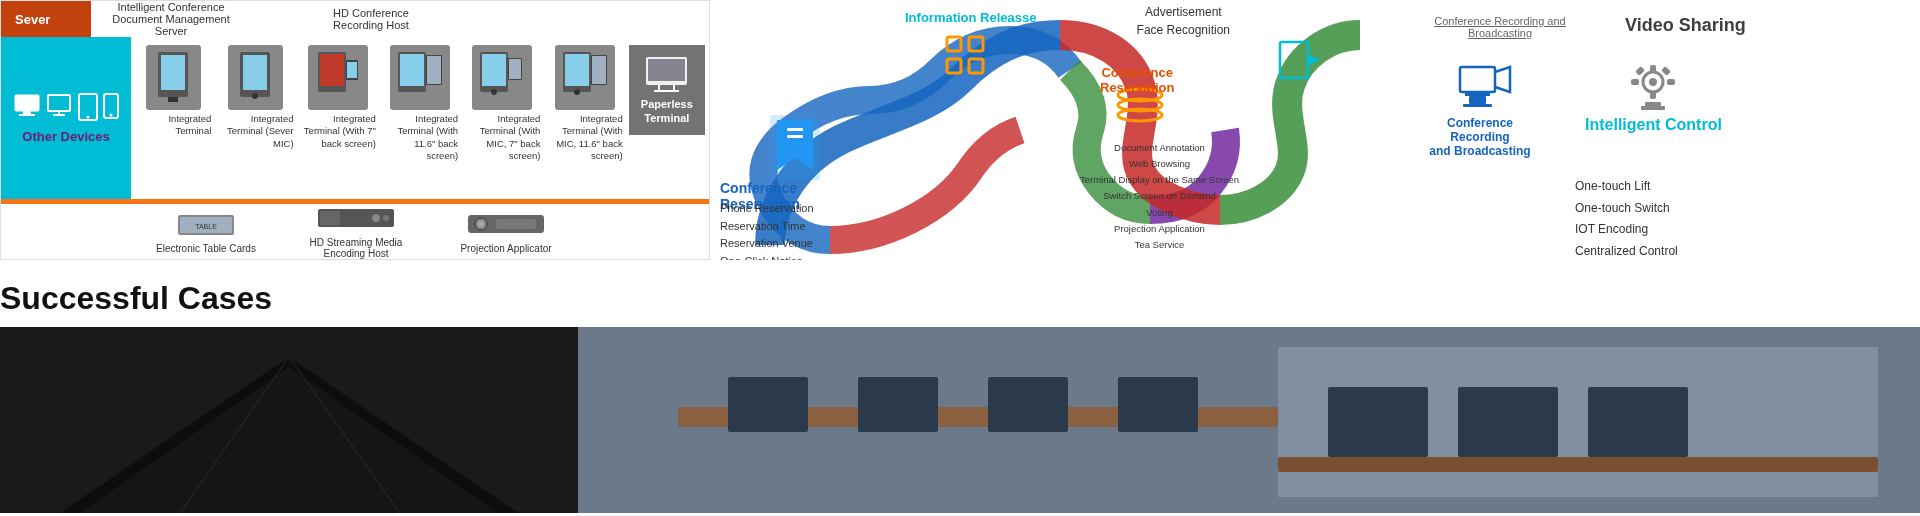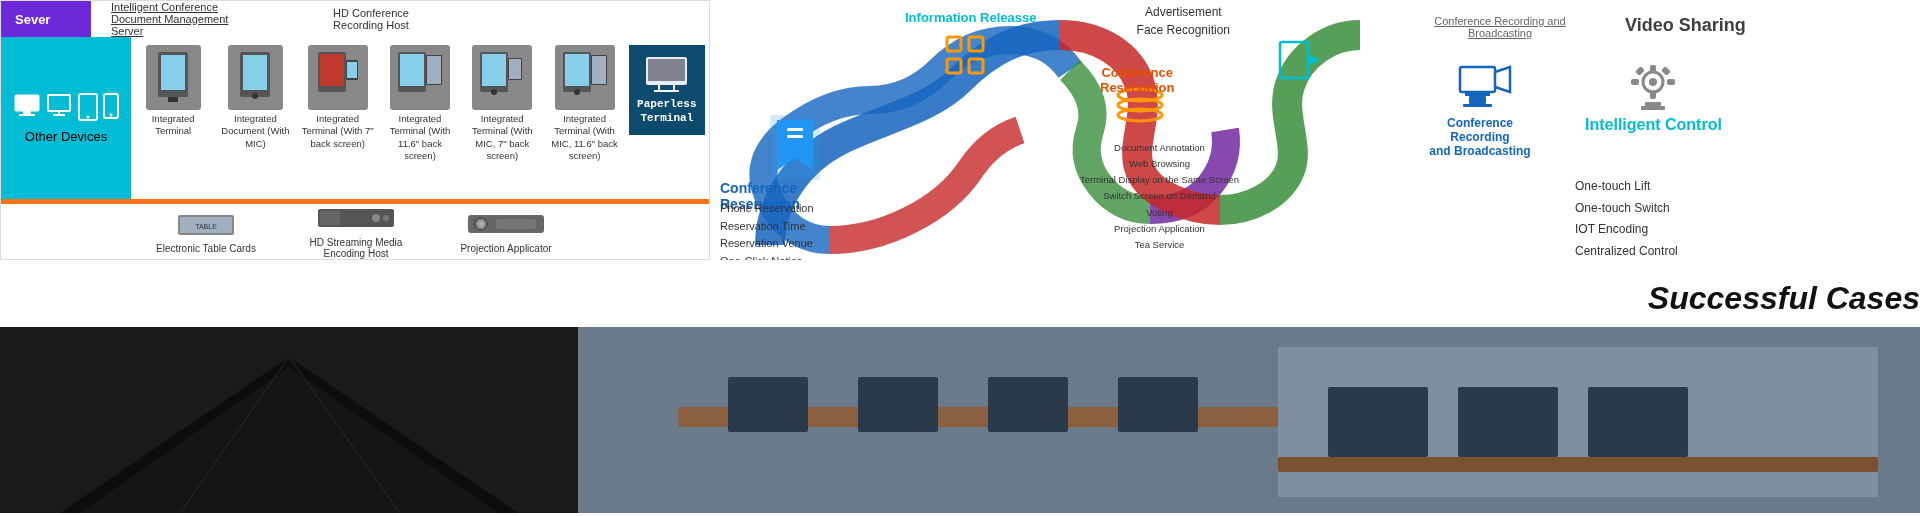"Intelligent Conference Document" span { text-align: left -> center; text-decoration: underline -> none }
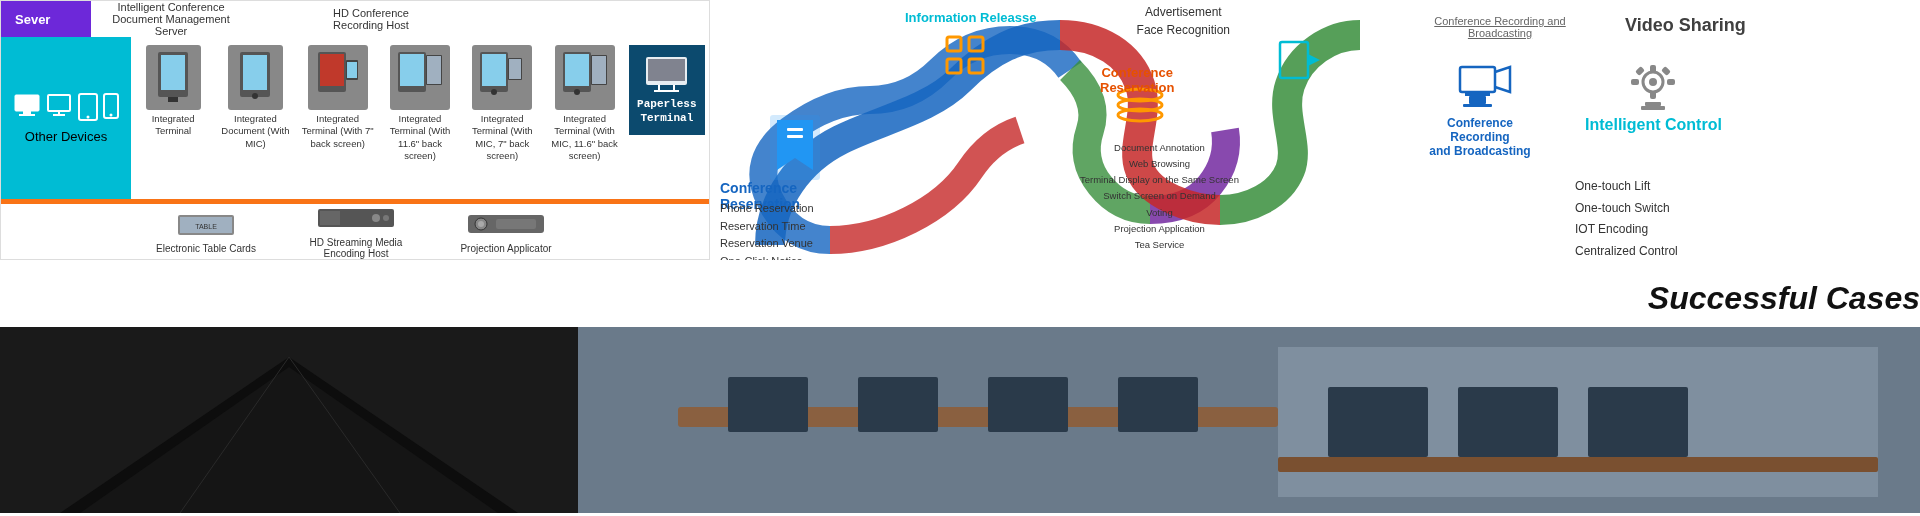"Sever" .server-label { background: #6d28d9 -> #c2410c }
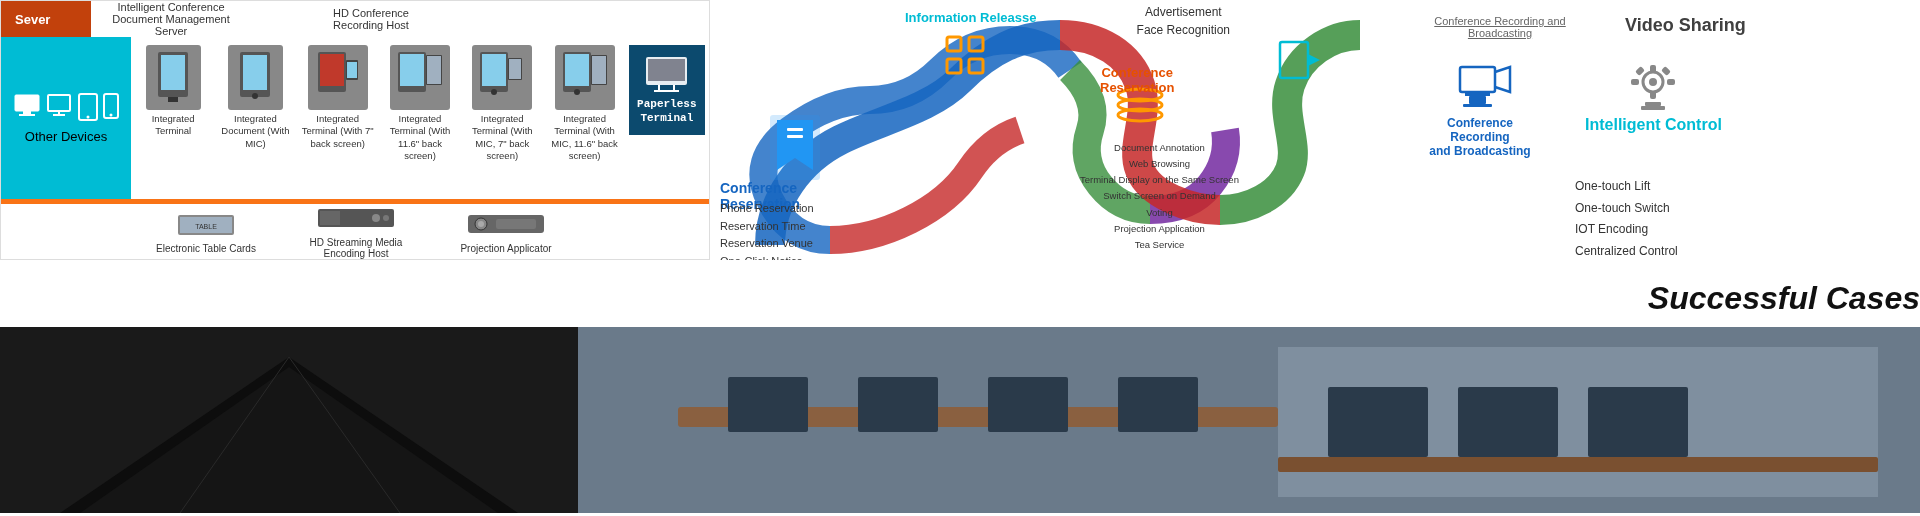"Paperless Terminal" .paperless-terminal-box { background: #0c4a6e -> #737373; font-family: Liberation Mono, monospace -> none }
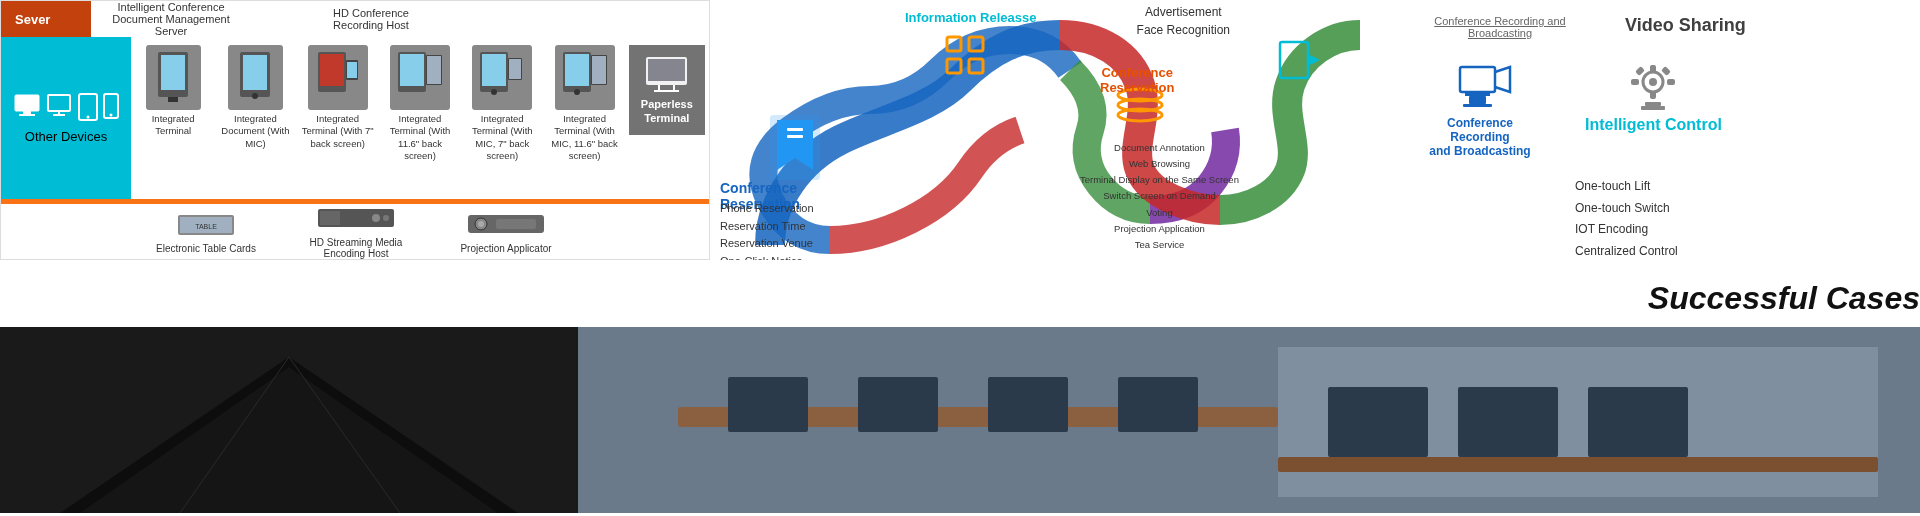"Integrated Terminal" .device-item { text-align: center -> right }
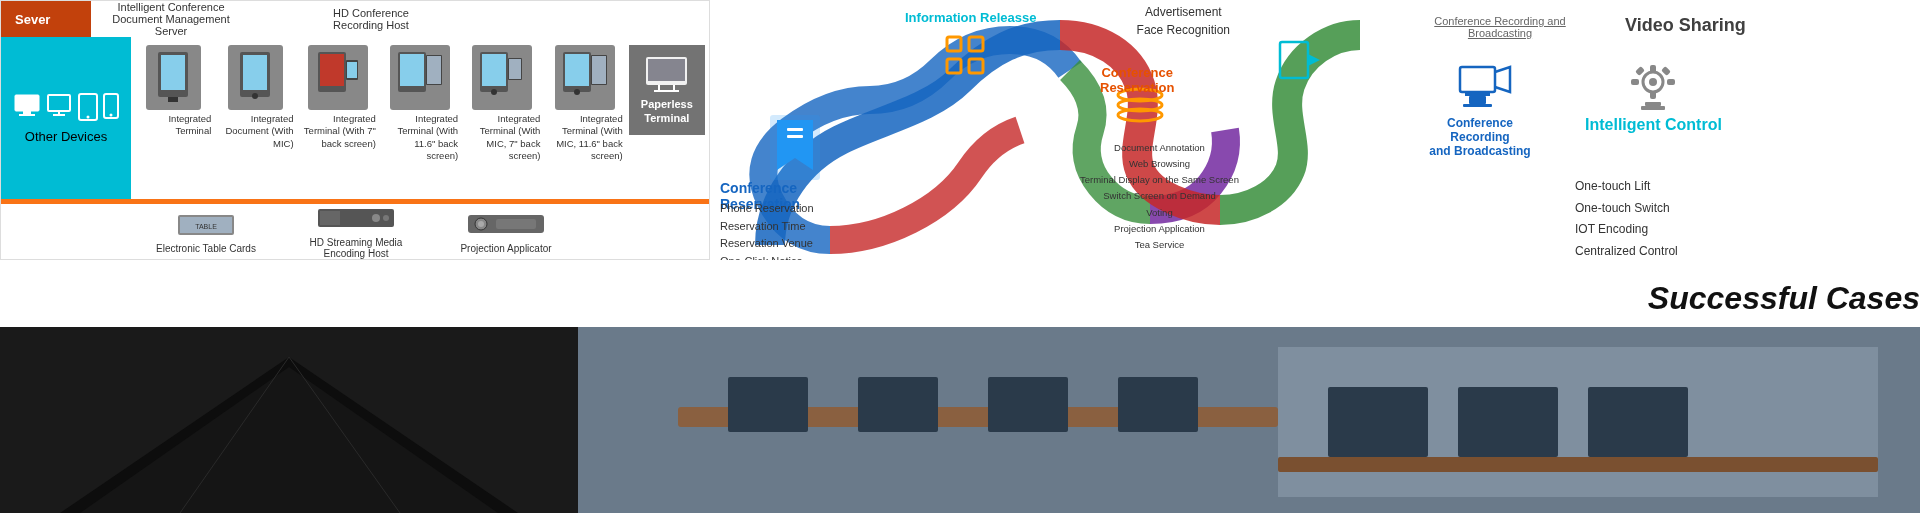"Integrated Document (With MIC)" span { text: Document (With -> Terminal (Sever }
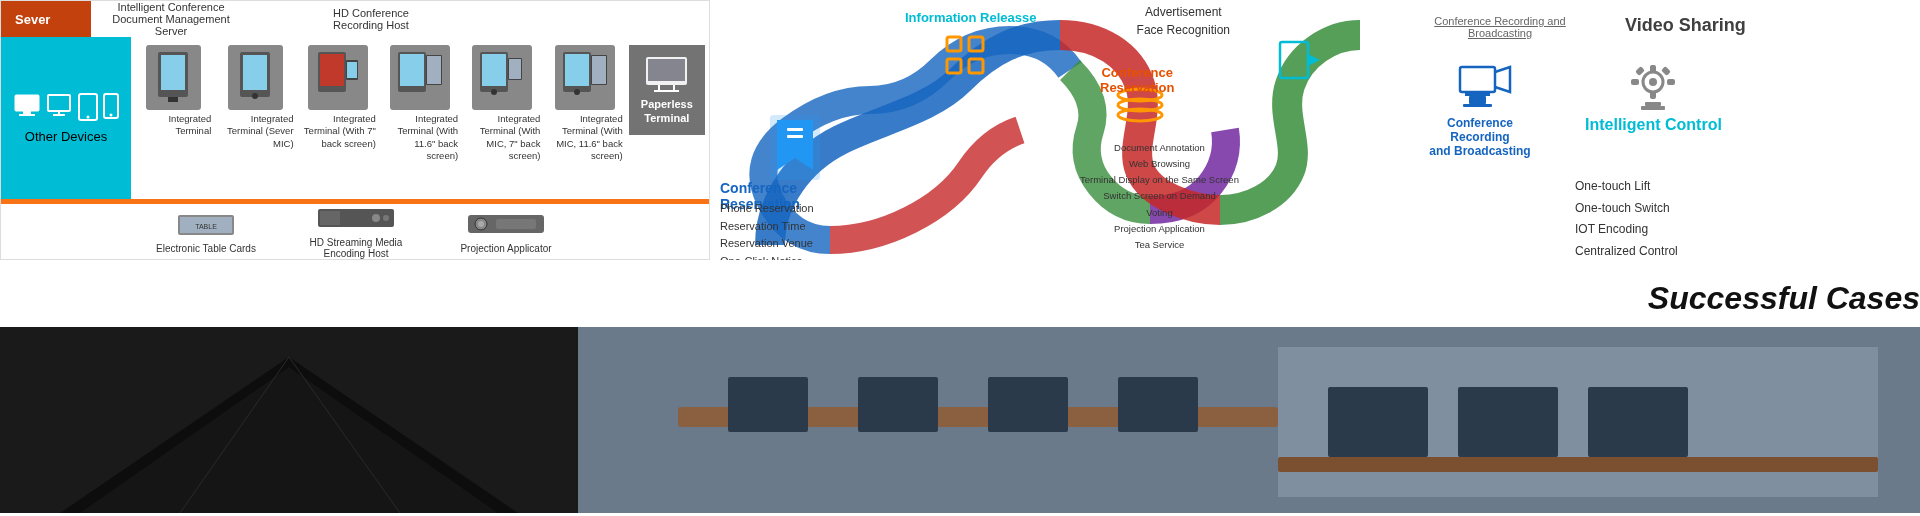"Other Devices" .other-devices-label { color: #000000 -> #701a75; font-weight: normal -> bold }
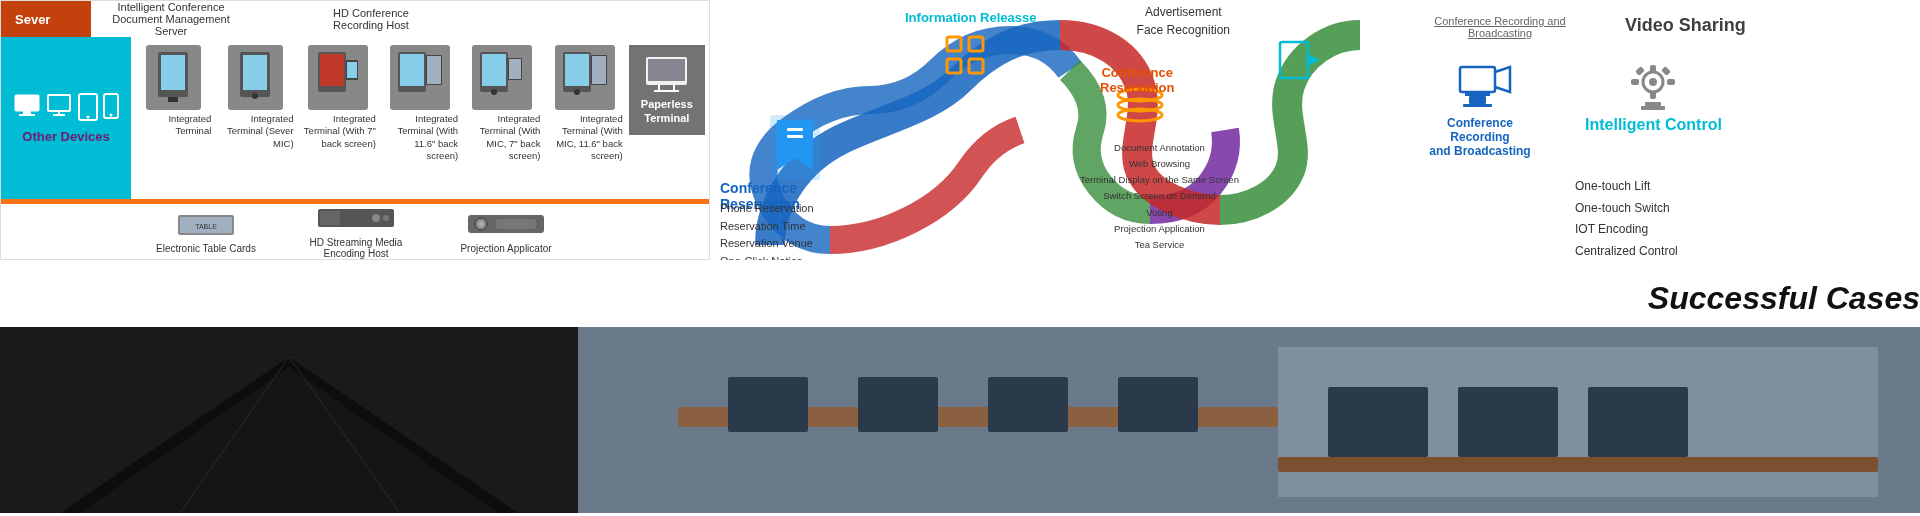"Successful Cases" .successful-cases { font-style: italic -> none; text-align: right -> left }
